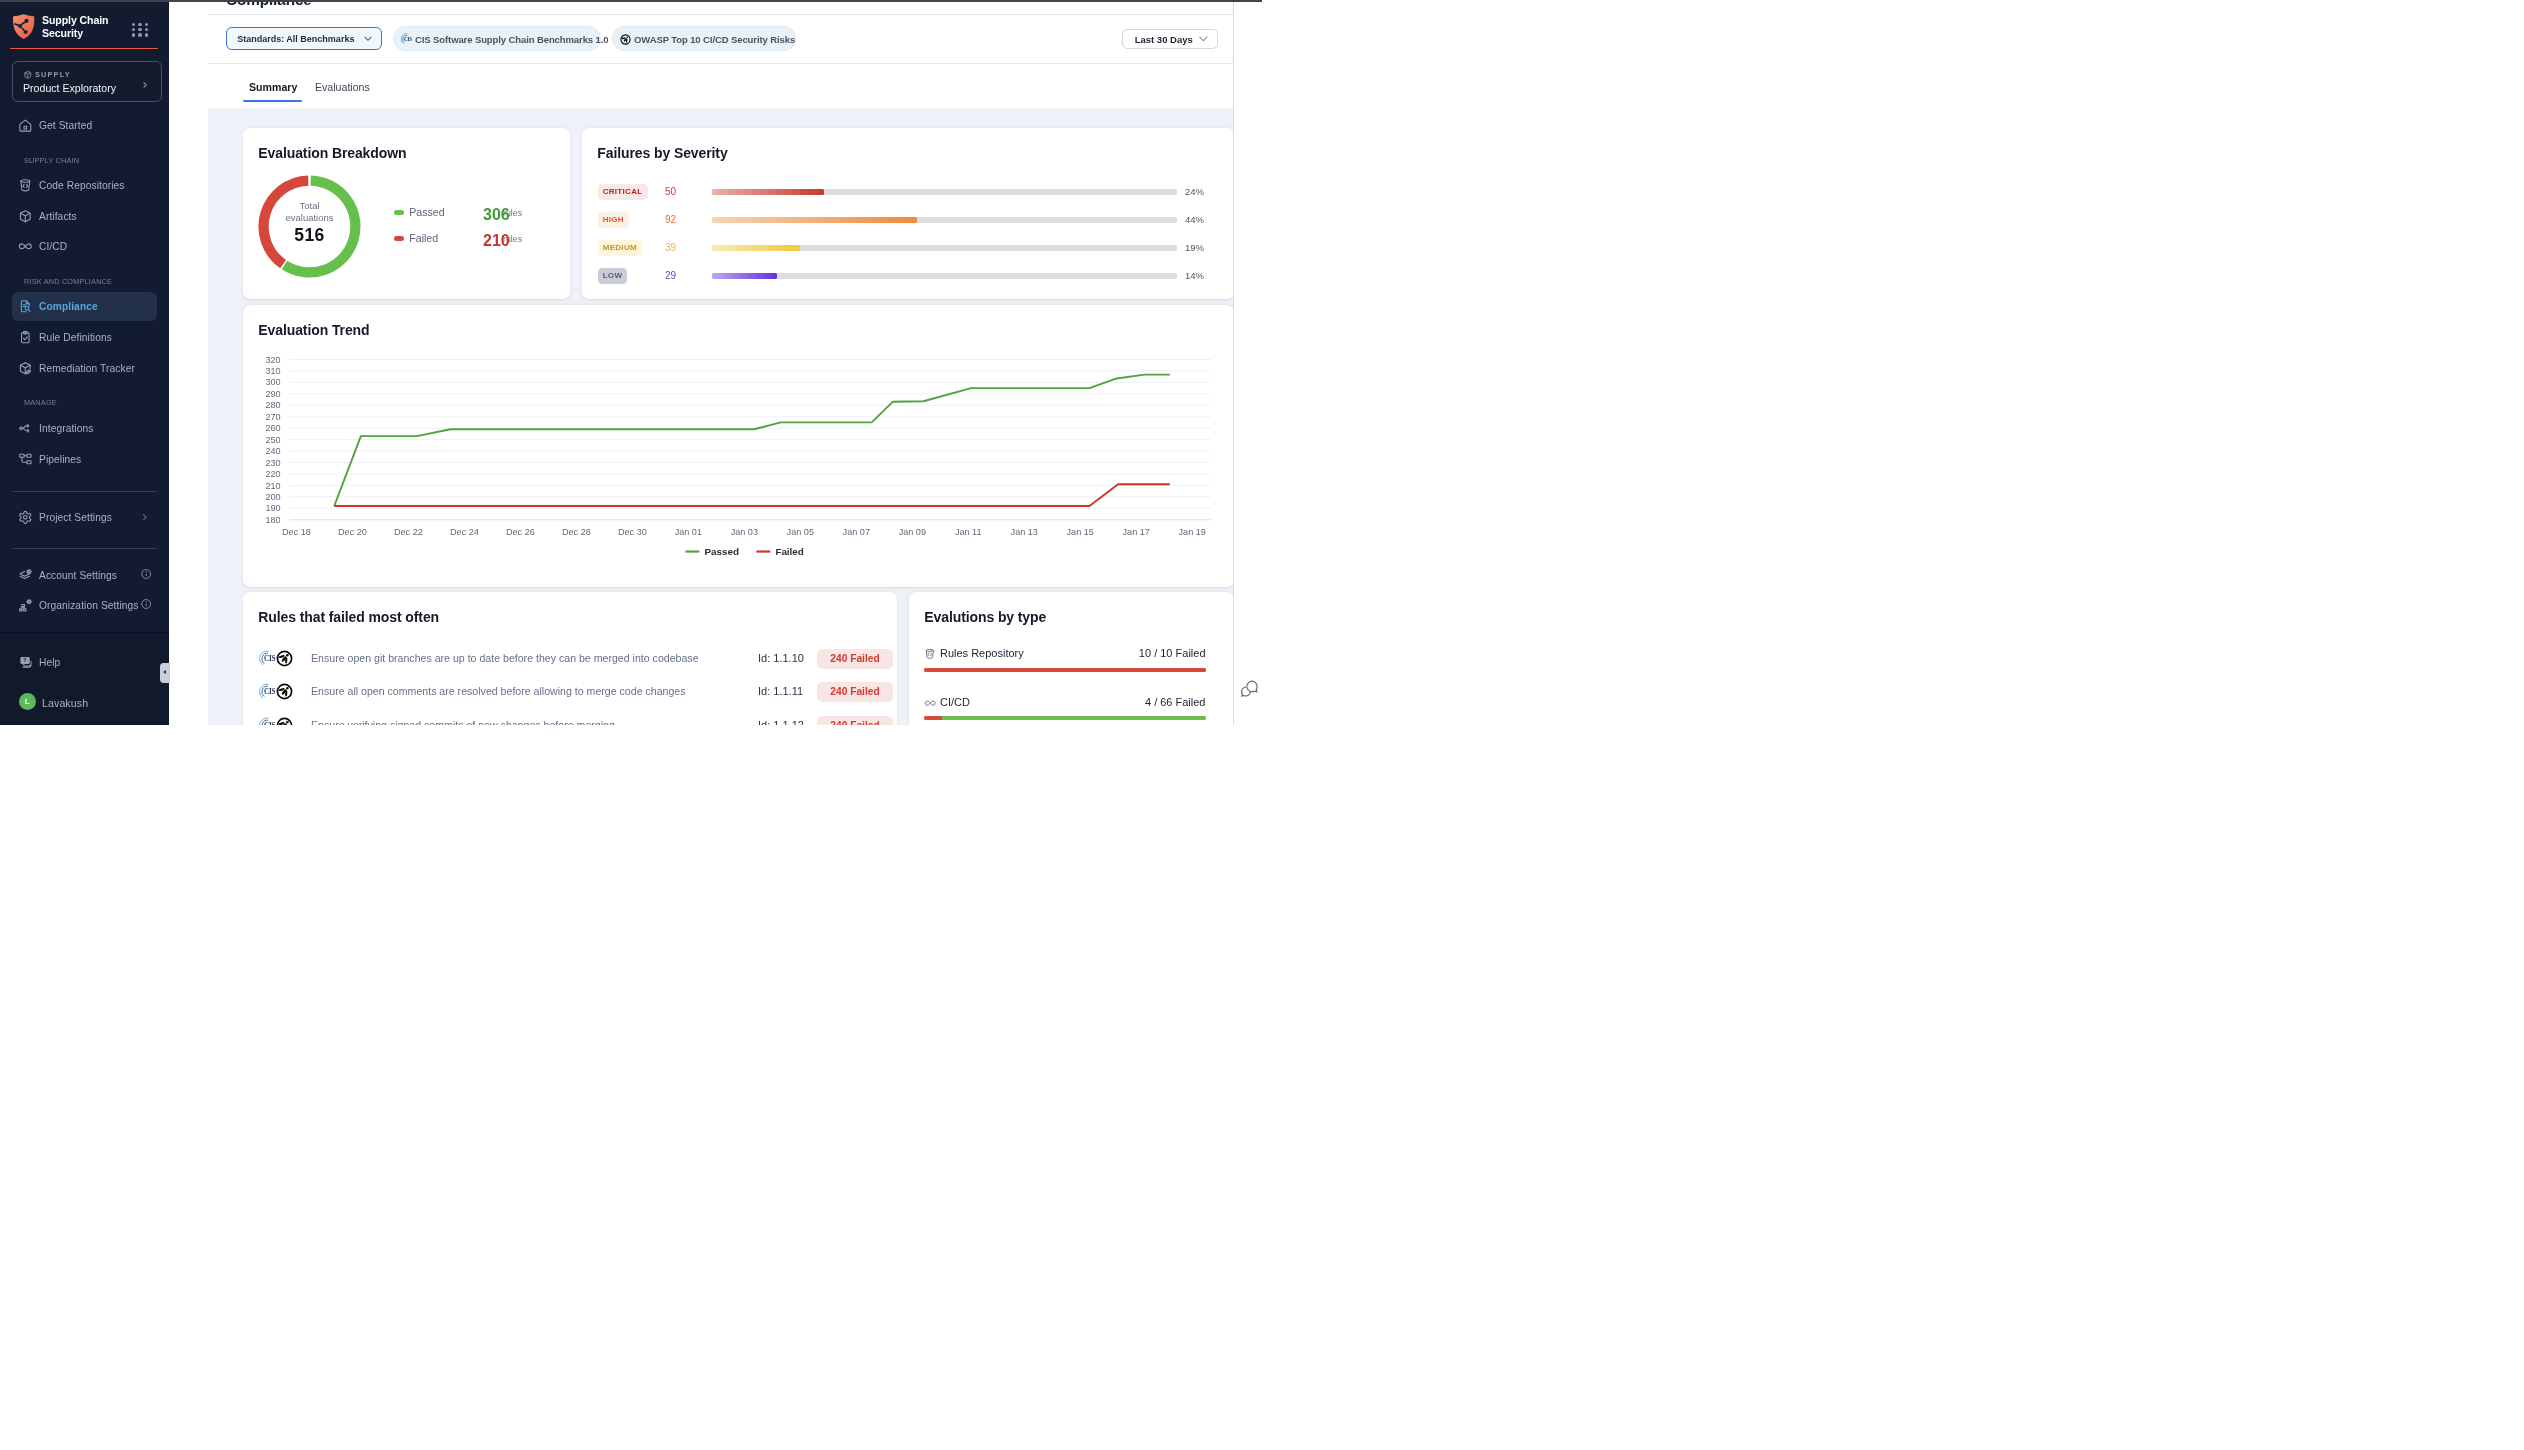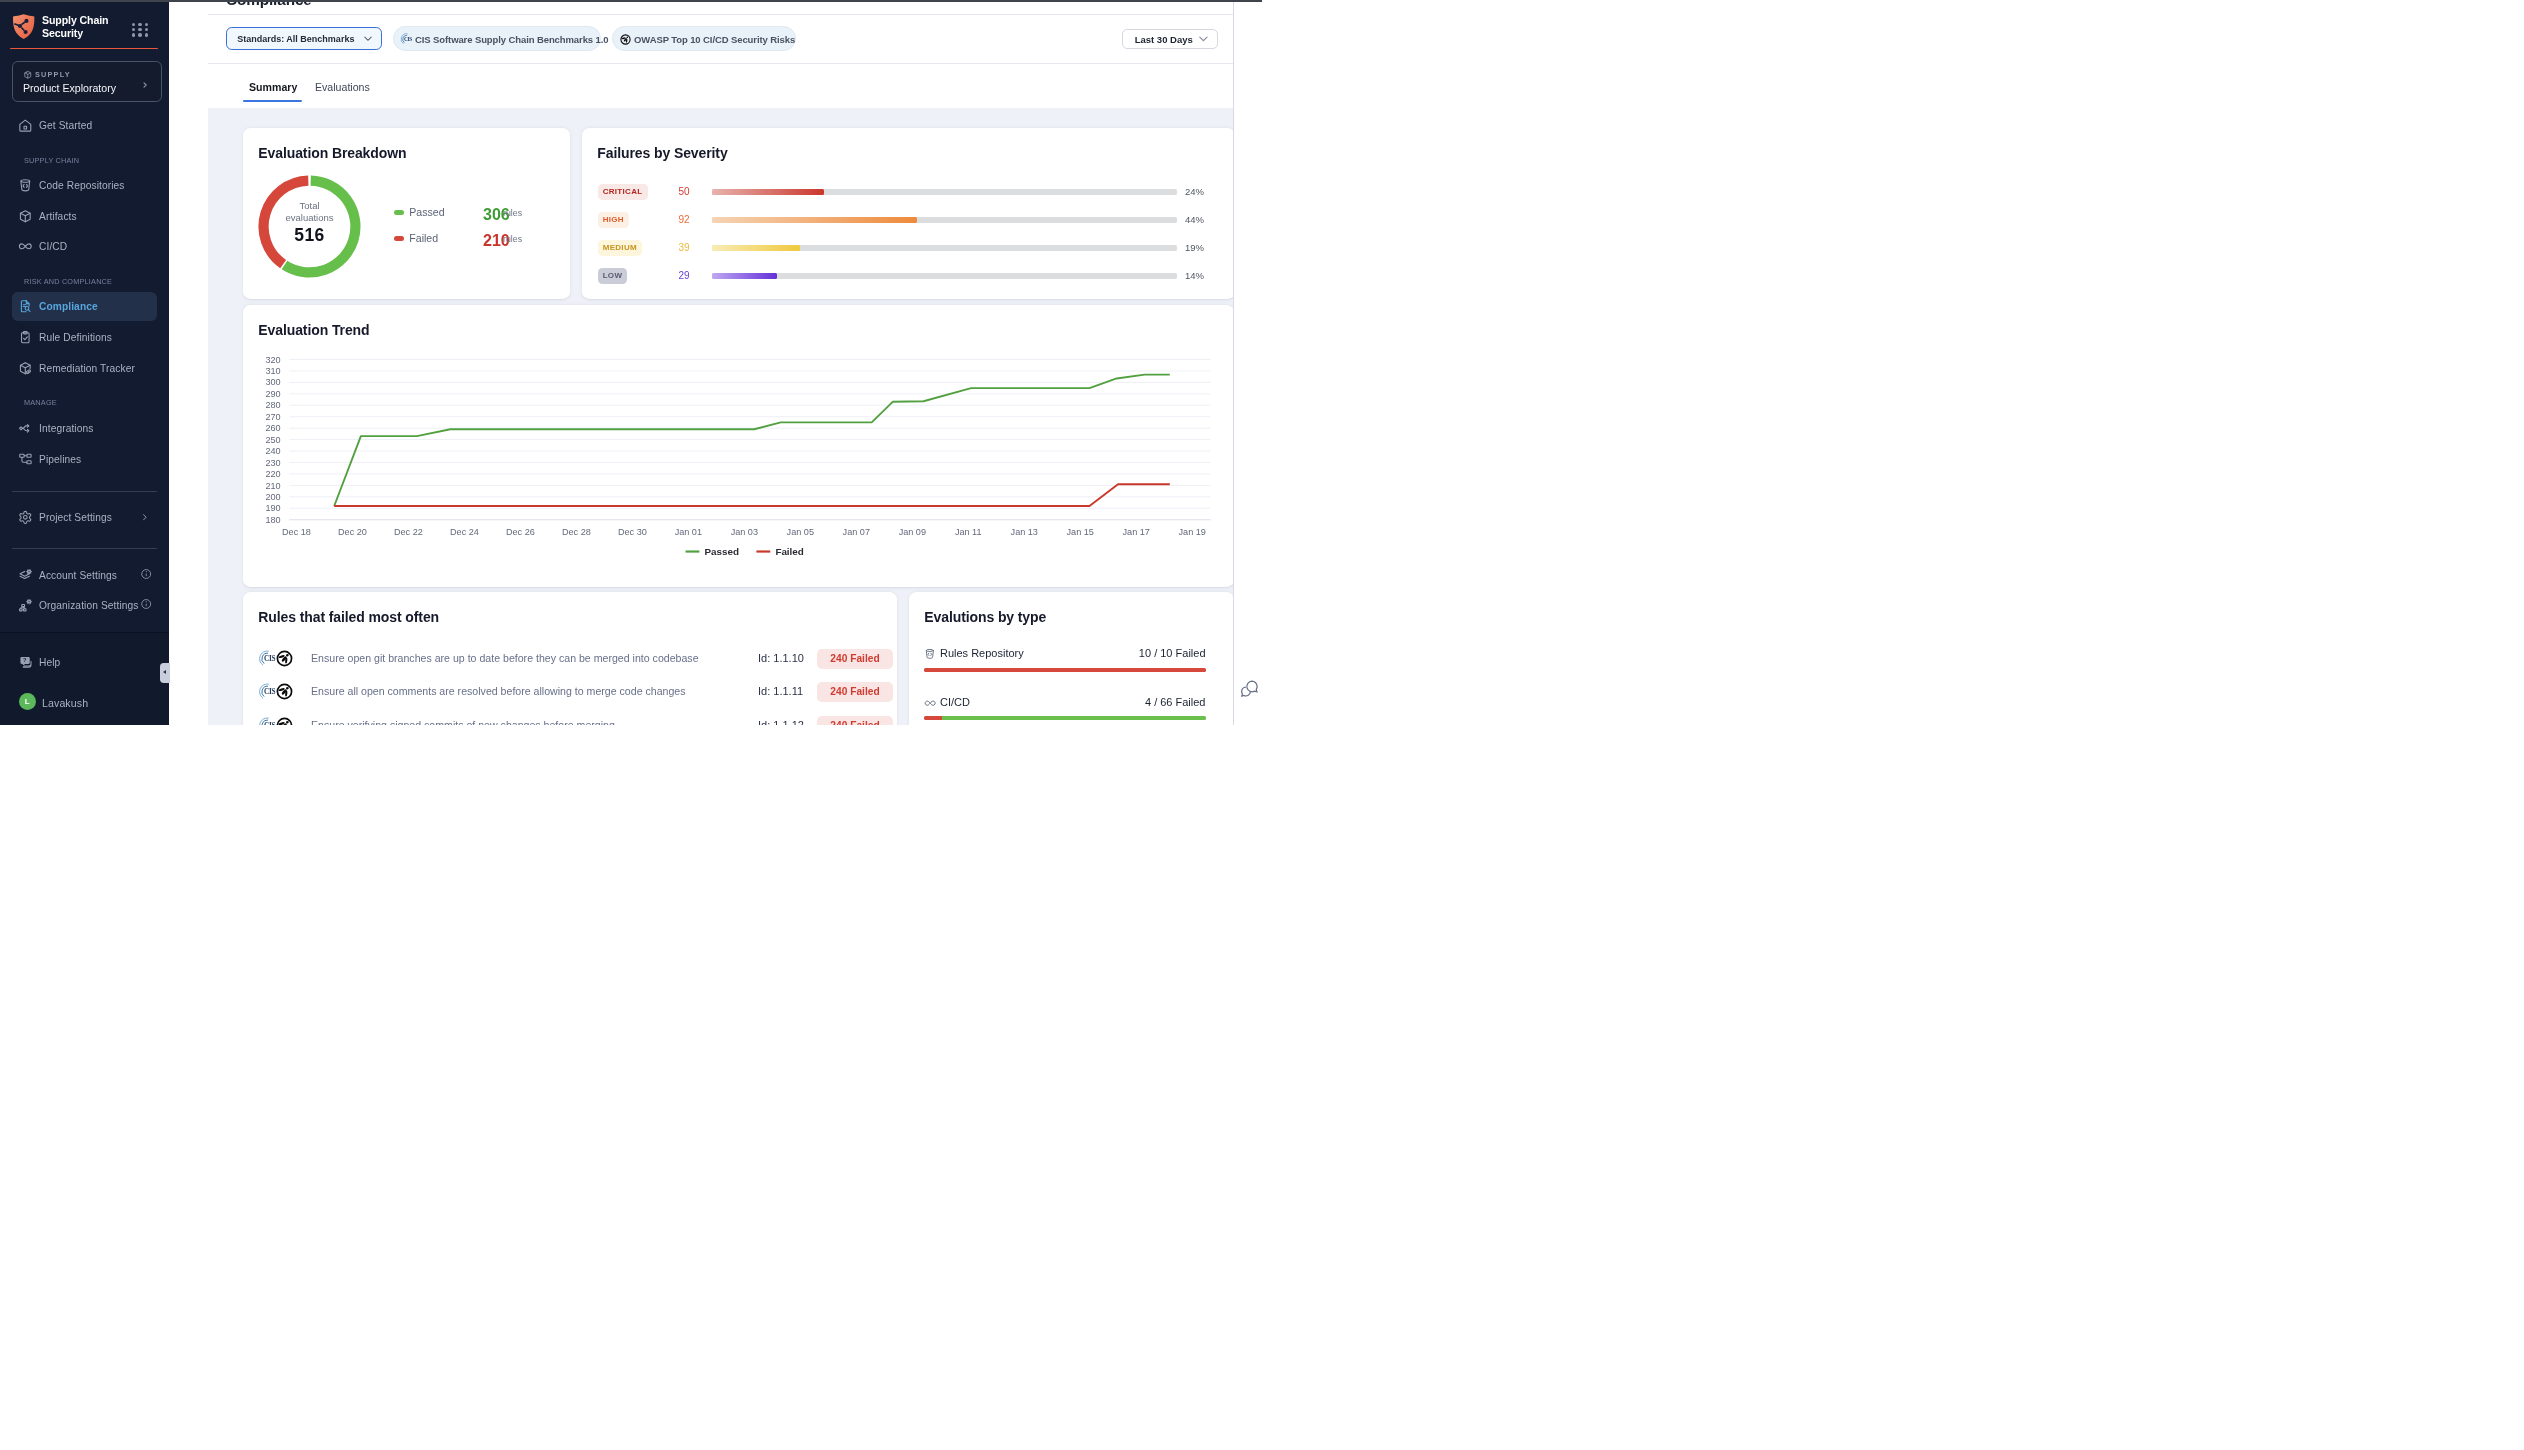"50" .sev-num { text-align: center -> left }
